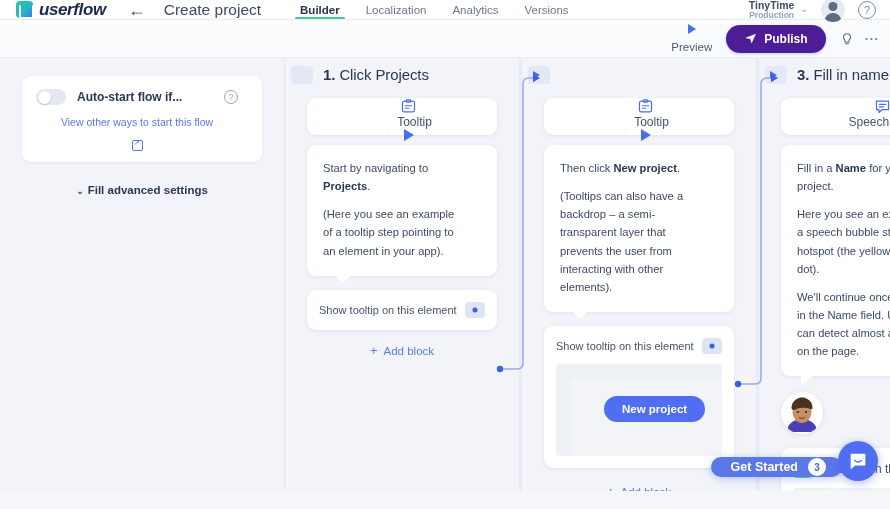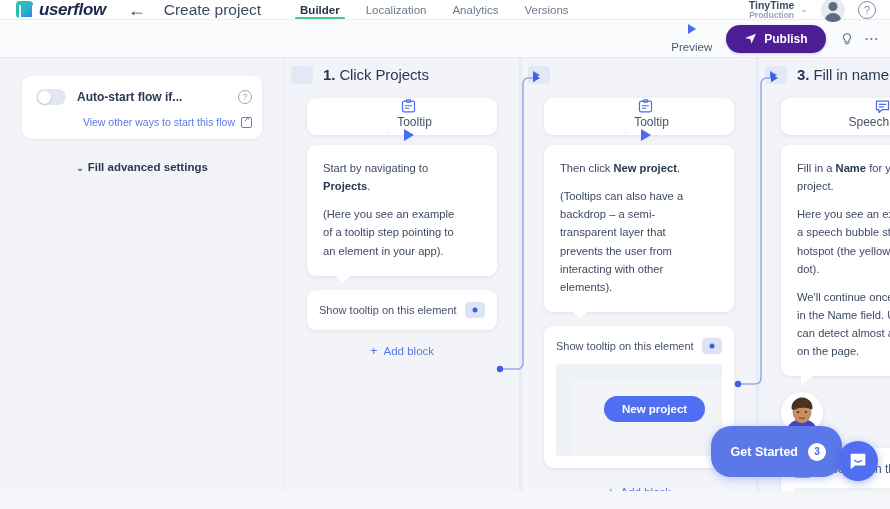"Auto-start flow if..." .autostart-card { padding: 13px 10px 11px 14px -> 13px 24px 11px 14px }
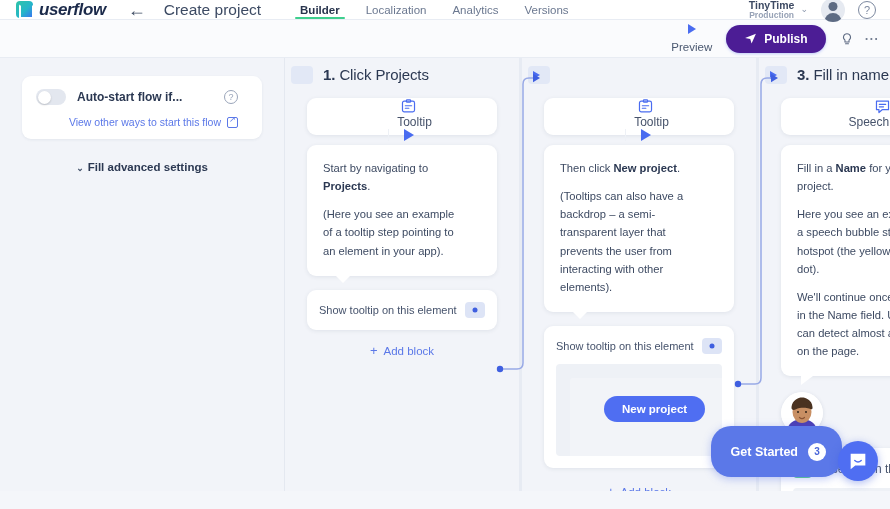"View other ways to start" .autostart-link-row { flex-direction: none -> column; gap: 6px -> 12px }
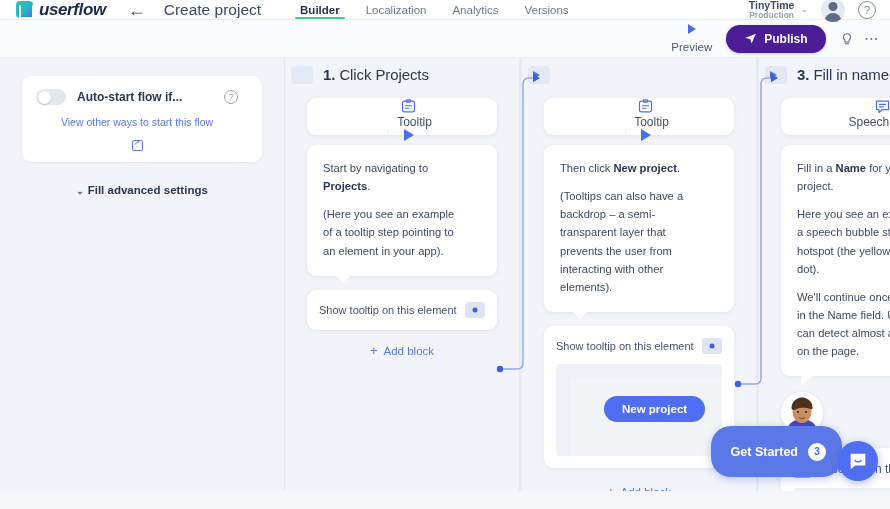"Get Started" .getstarted { height: 51px -> 20px }
